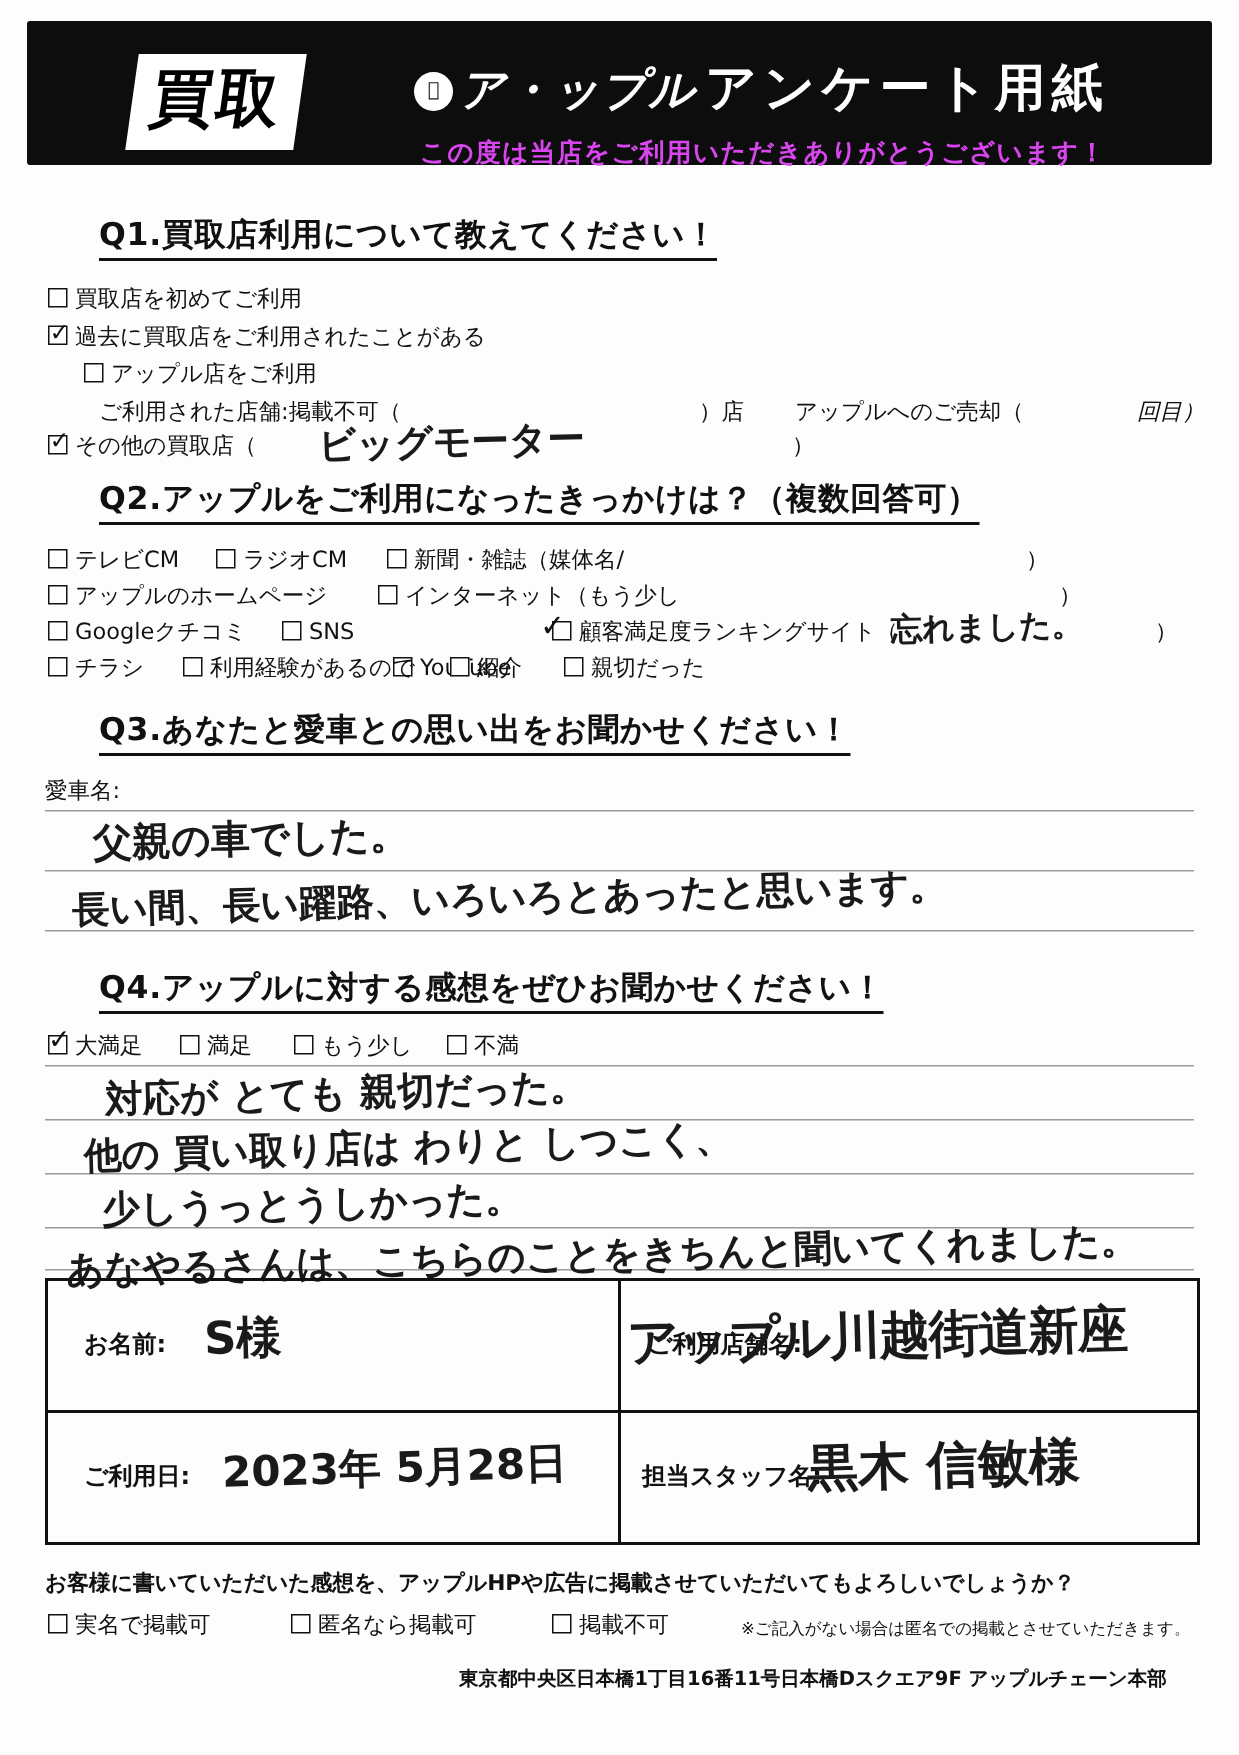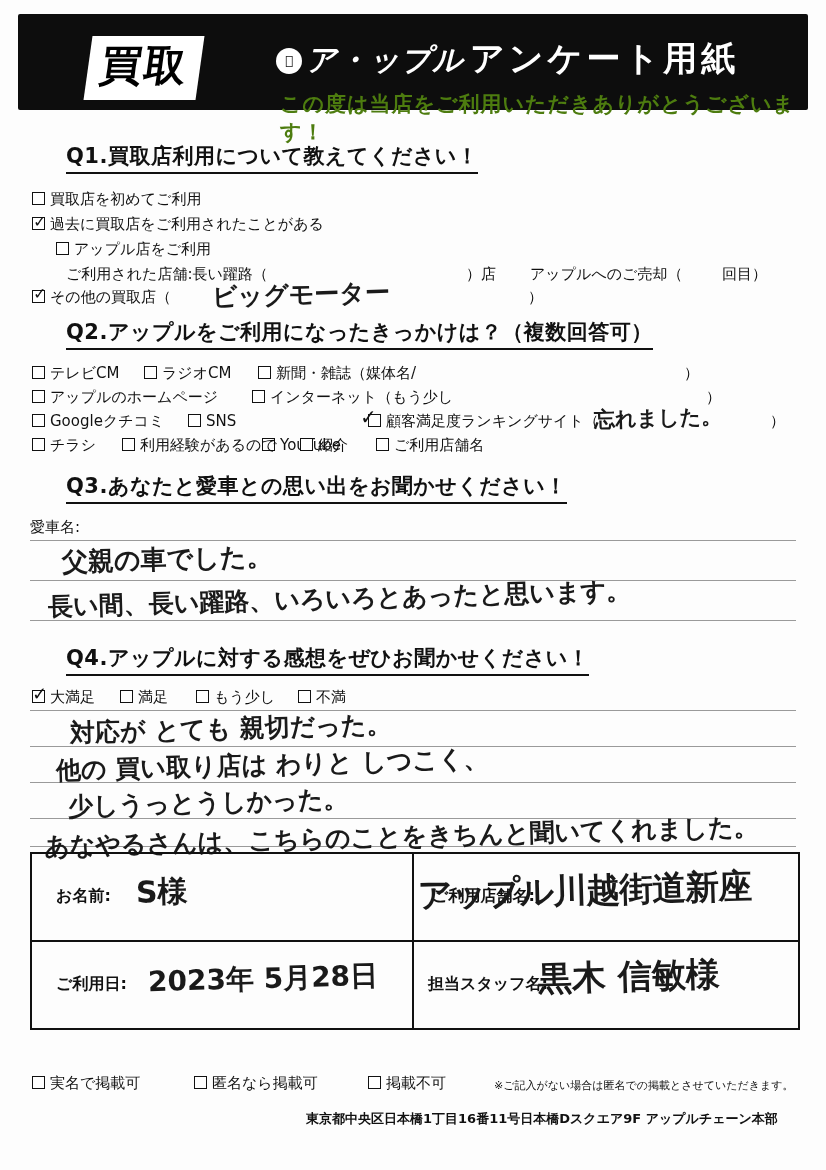"この度は当店をご利用いただきありがとうございます！" .banner-sub { color: #4d7c0f -> #d946ef; font-size: 21px -> 17px }
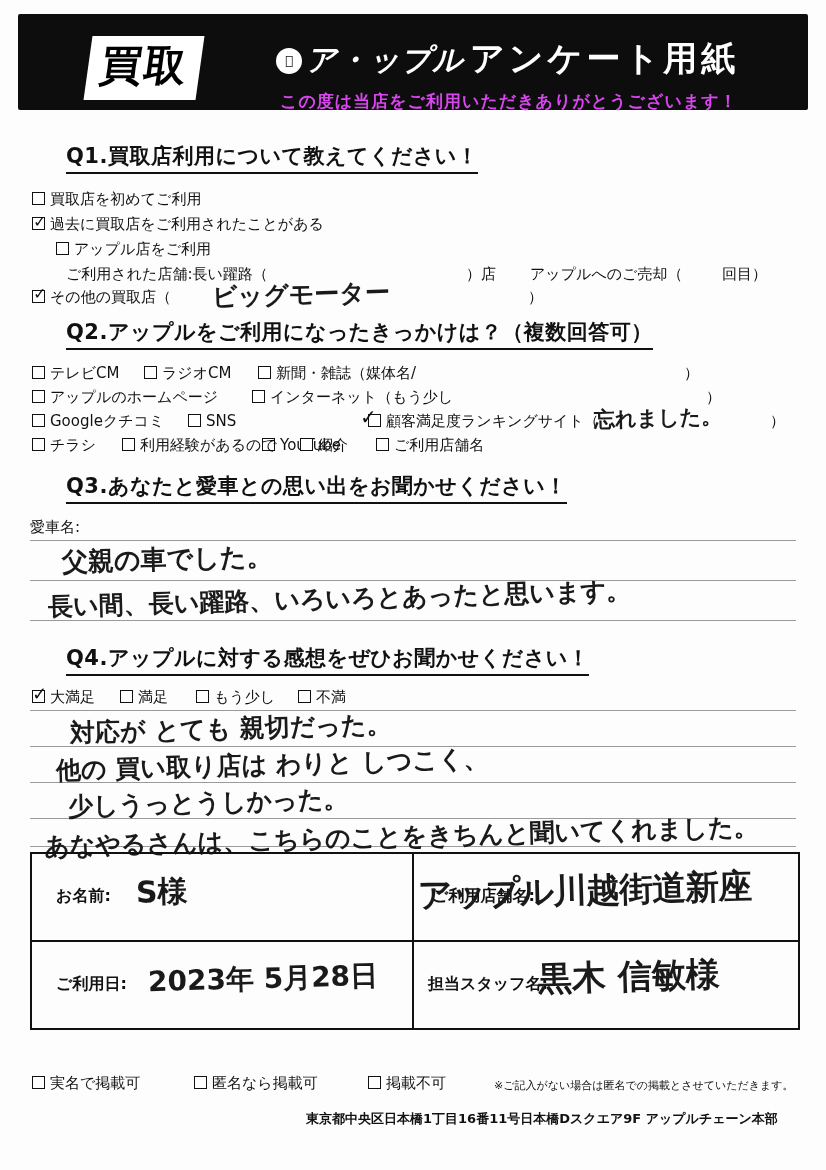"ご利用された店舗:長い躍路（" span { text: :長い躍路 -> :掲載不可 }
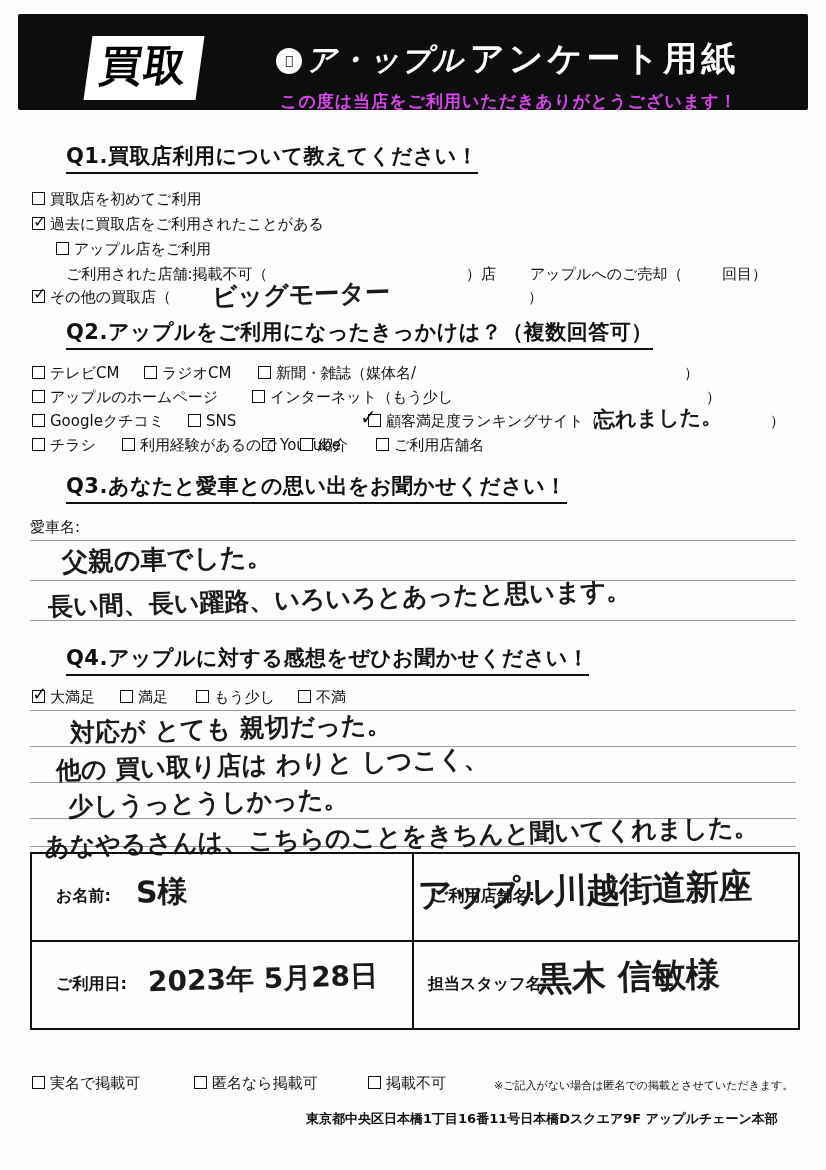"回目）" div.opt { font-style: none -> italic; left: 722px -> 758px }
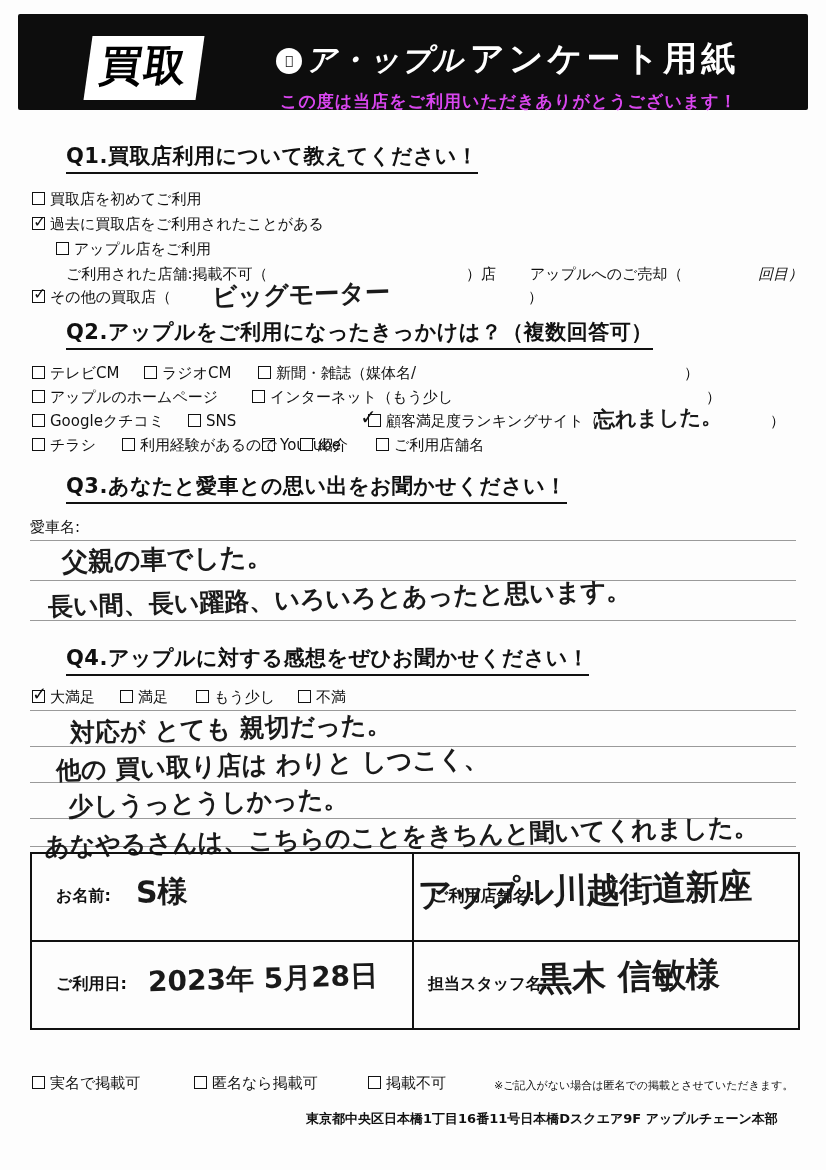"ご利用店舗名" span { text: ご利用店舗名 -> 親切だった }
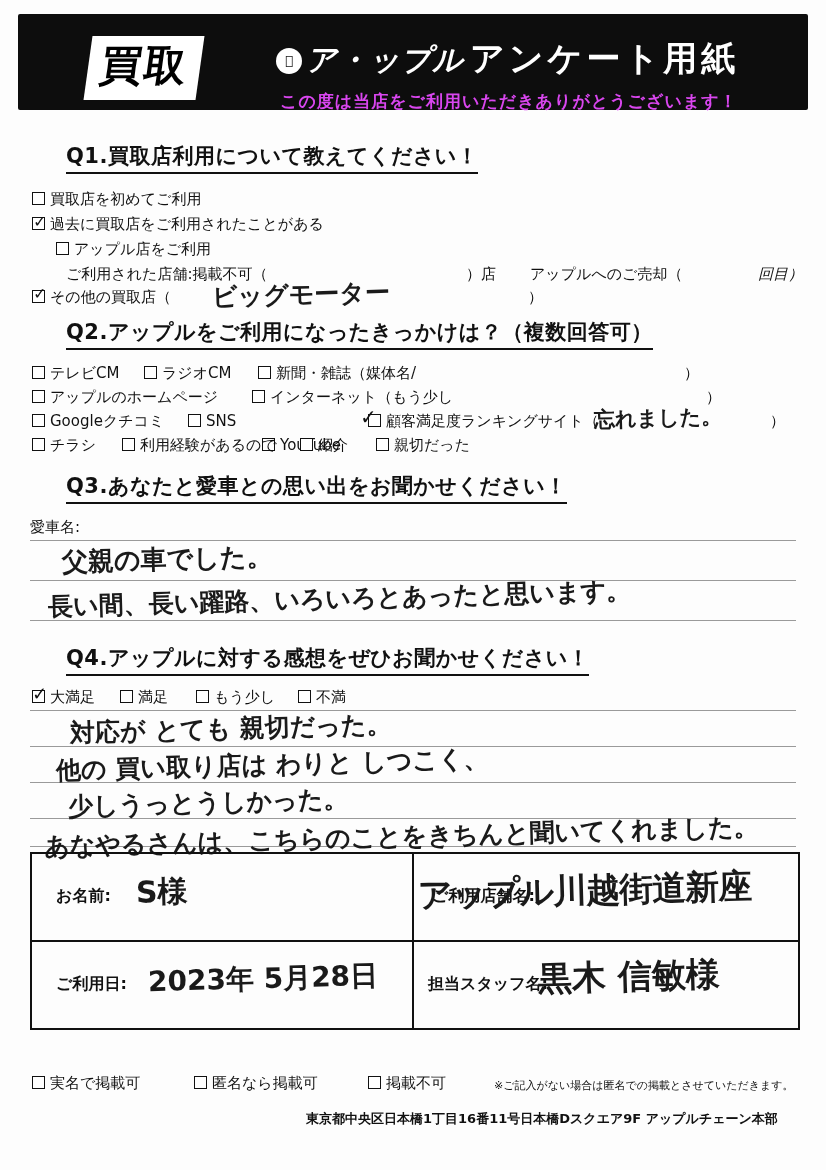"お客様に書いていただいた感想を、アップルHPや広告に掲載させていただいてもよろし" div.footer-note { html: none -> <div>お客様に書いていただいた感想を、アップルHPや広告に掲載させていただいてもよろしいでしょうか？</div> }
